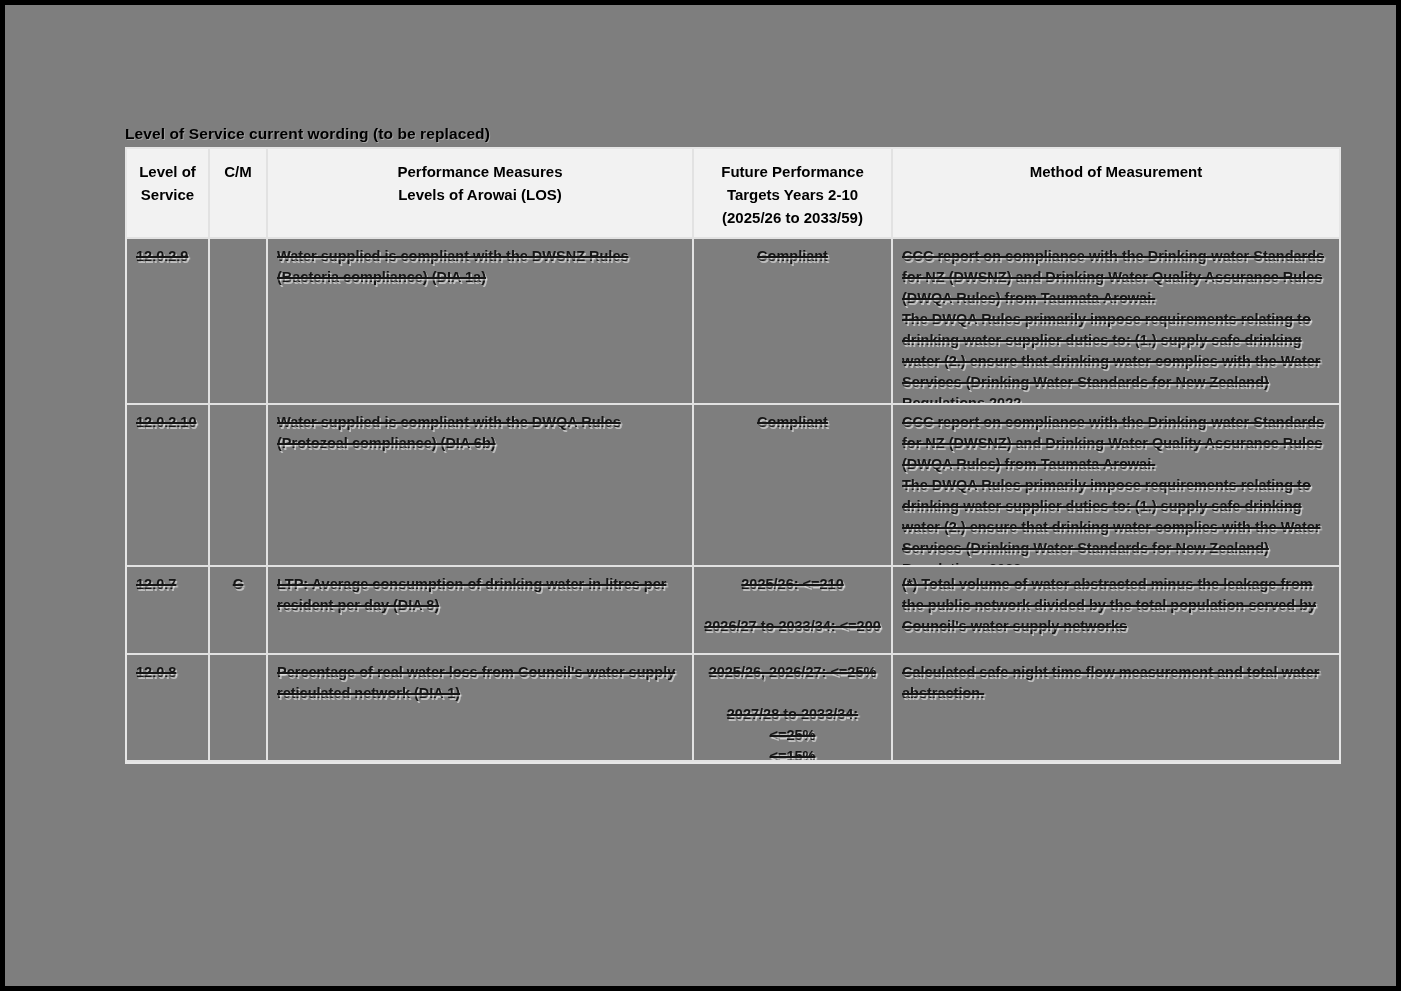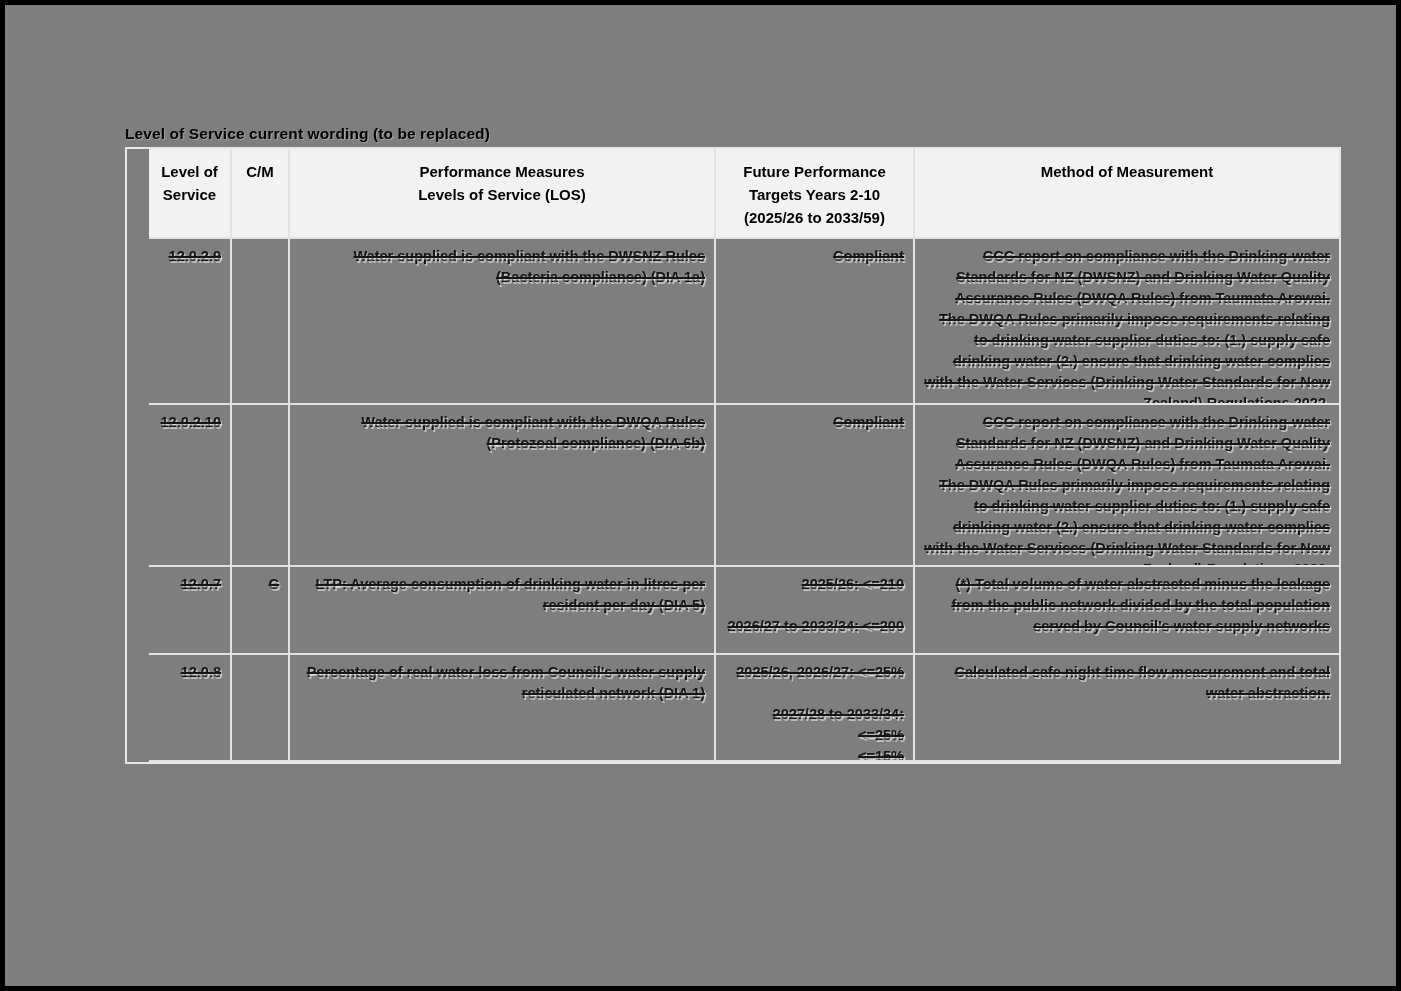"Level of" .los-table { padding-left: 22px -> none }
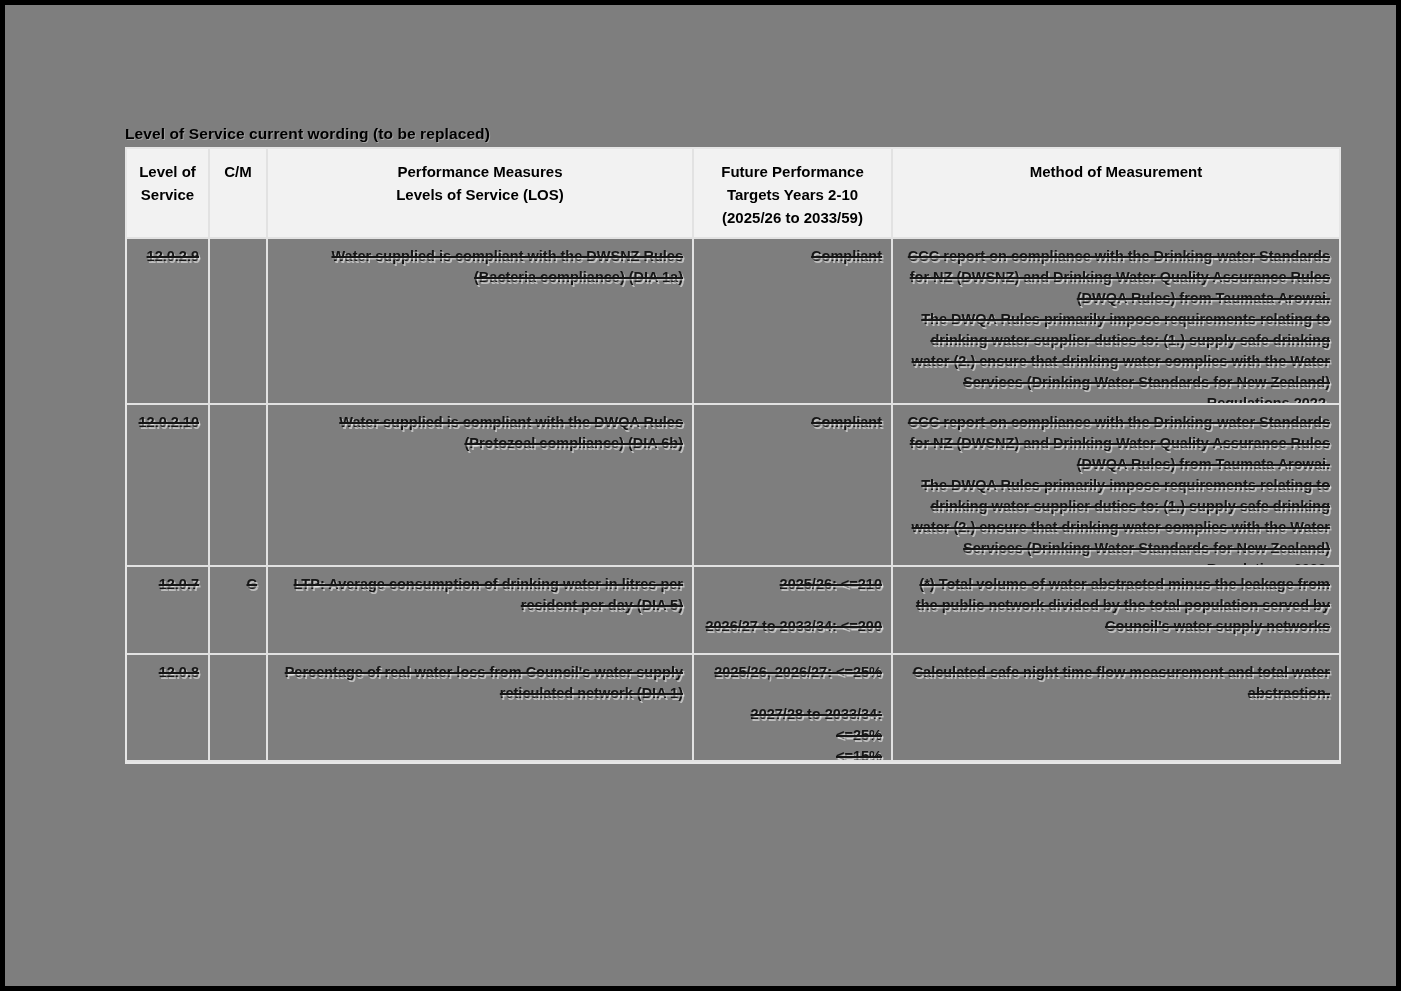"Performance Measures" div.cell { text: Service -> Arowai }
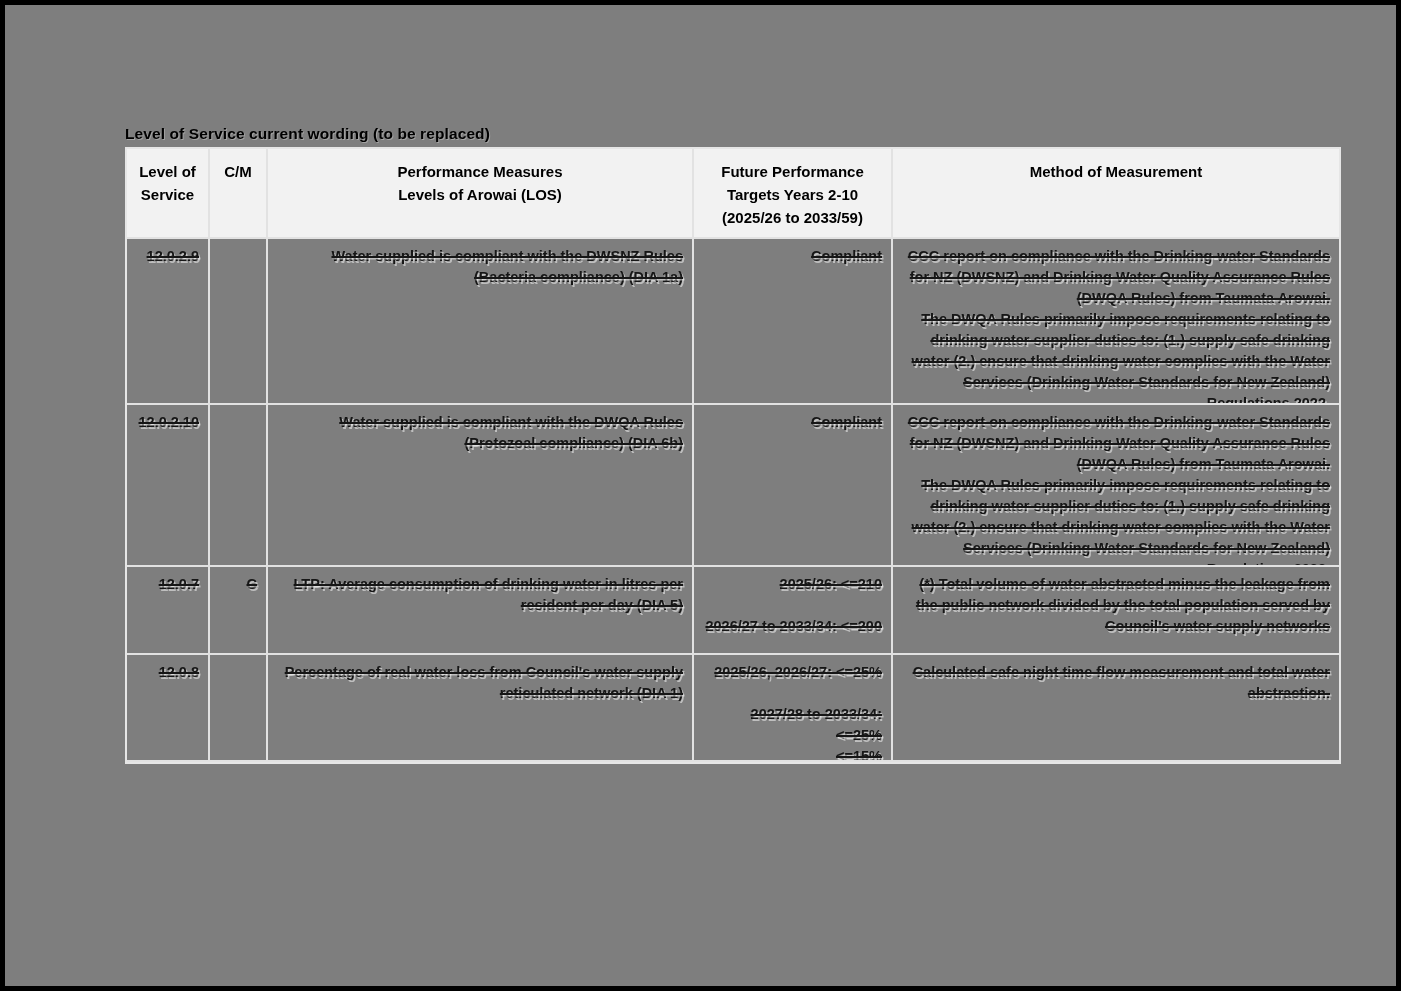"12.0.2.9" .td { text-align: right -> none }
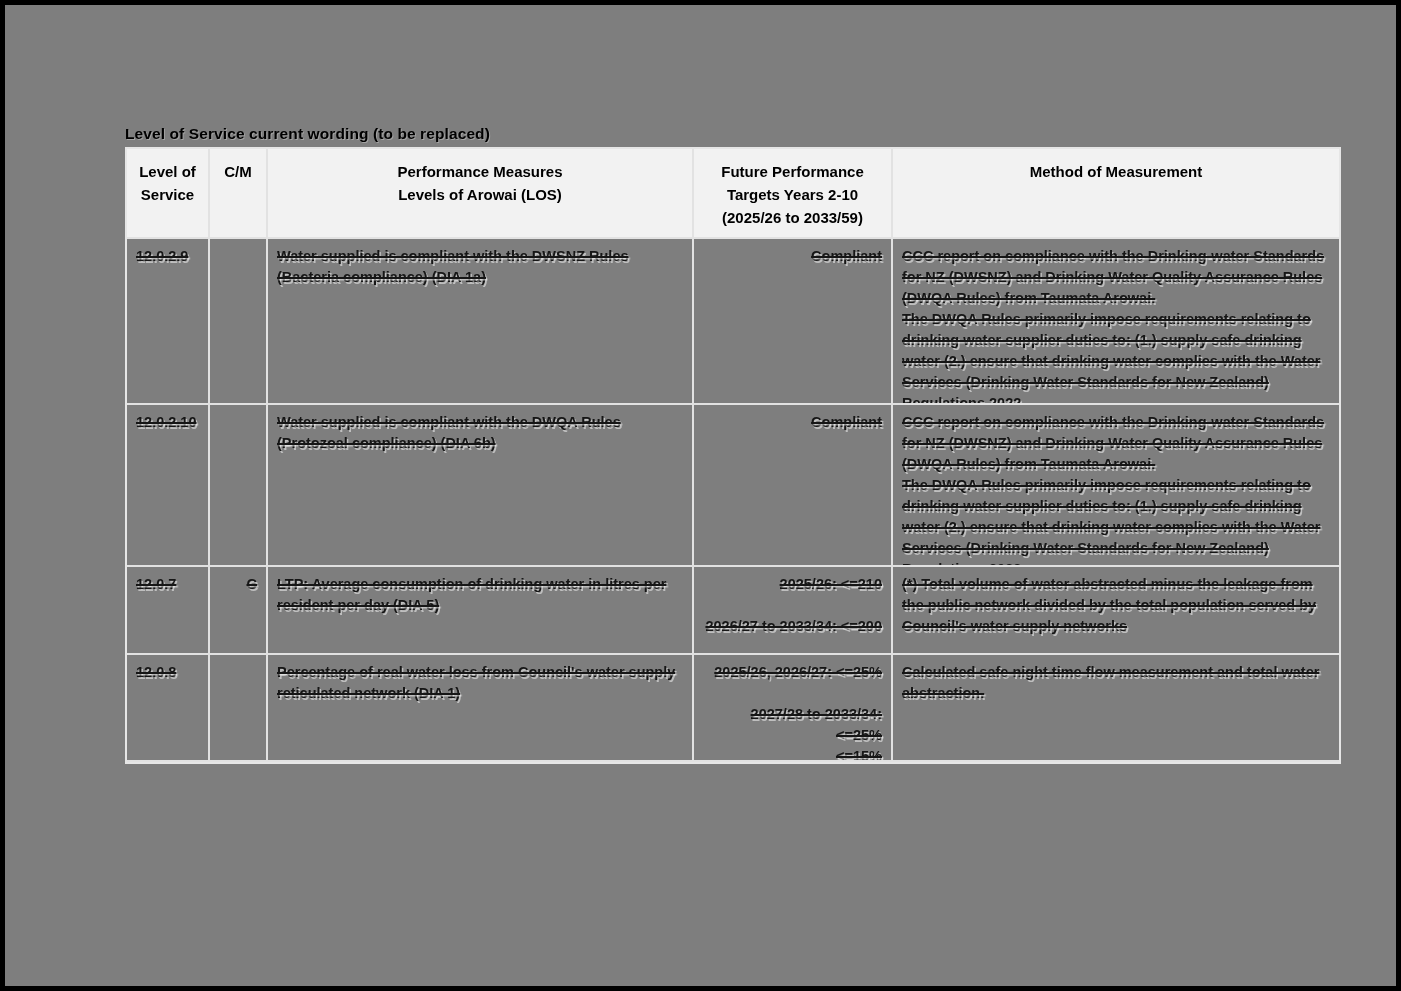"Compliant" .td.center { text-align: right -> center }
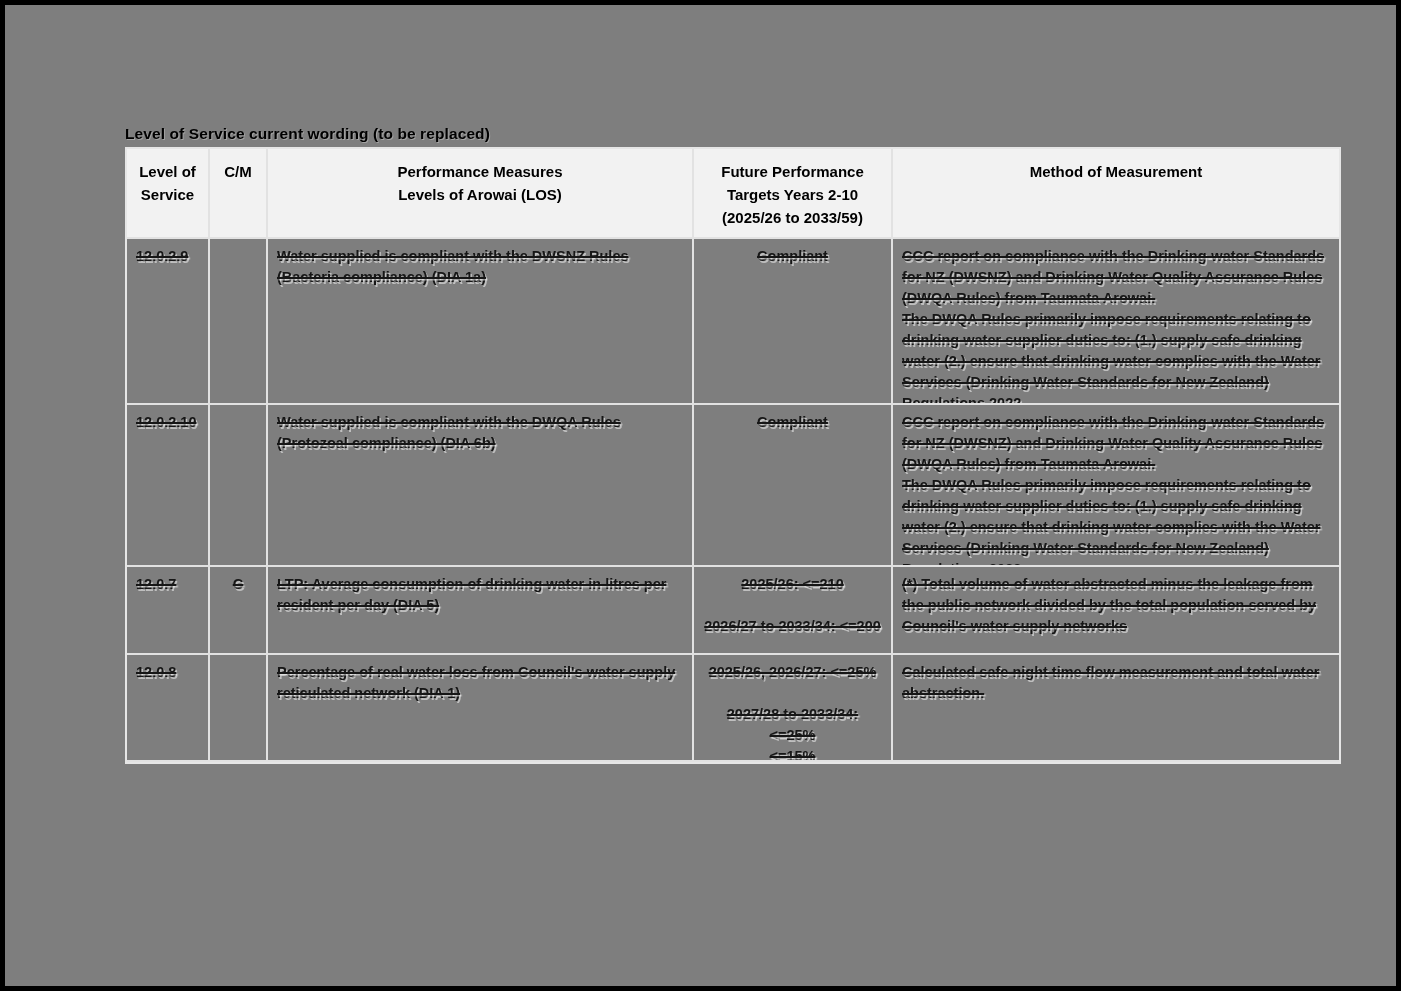"LTP: Average consumption of drinking" div.cell { text: 5 -> 8 }
